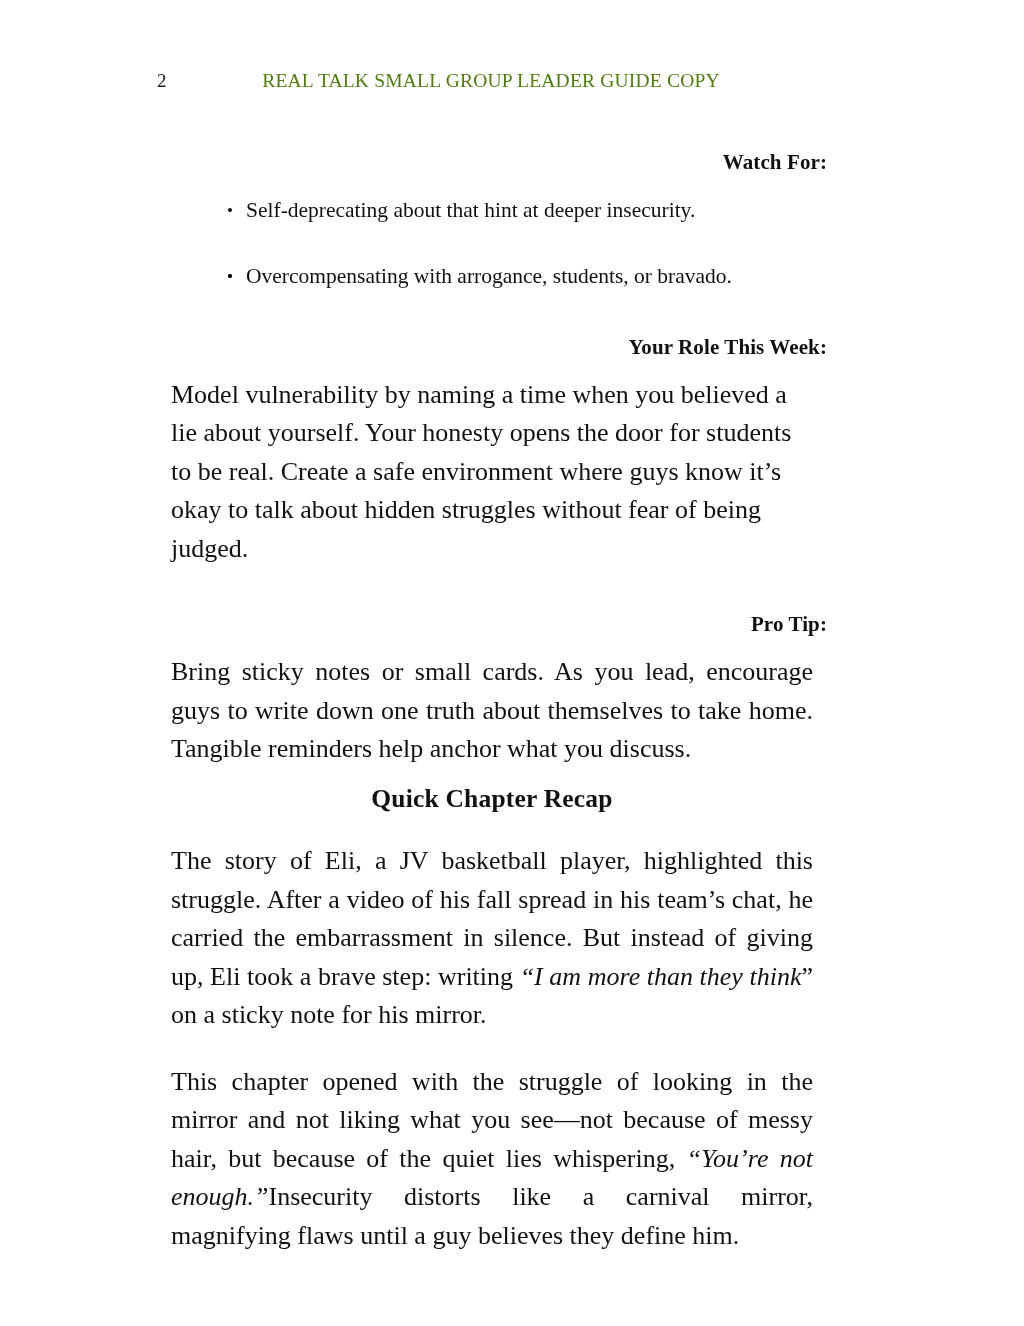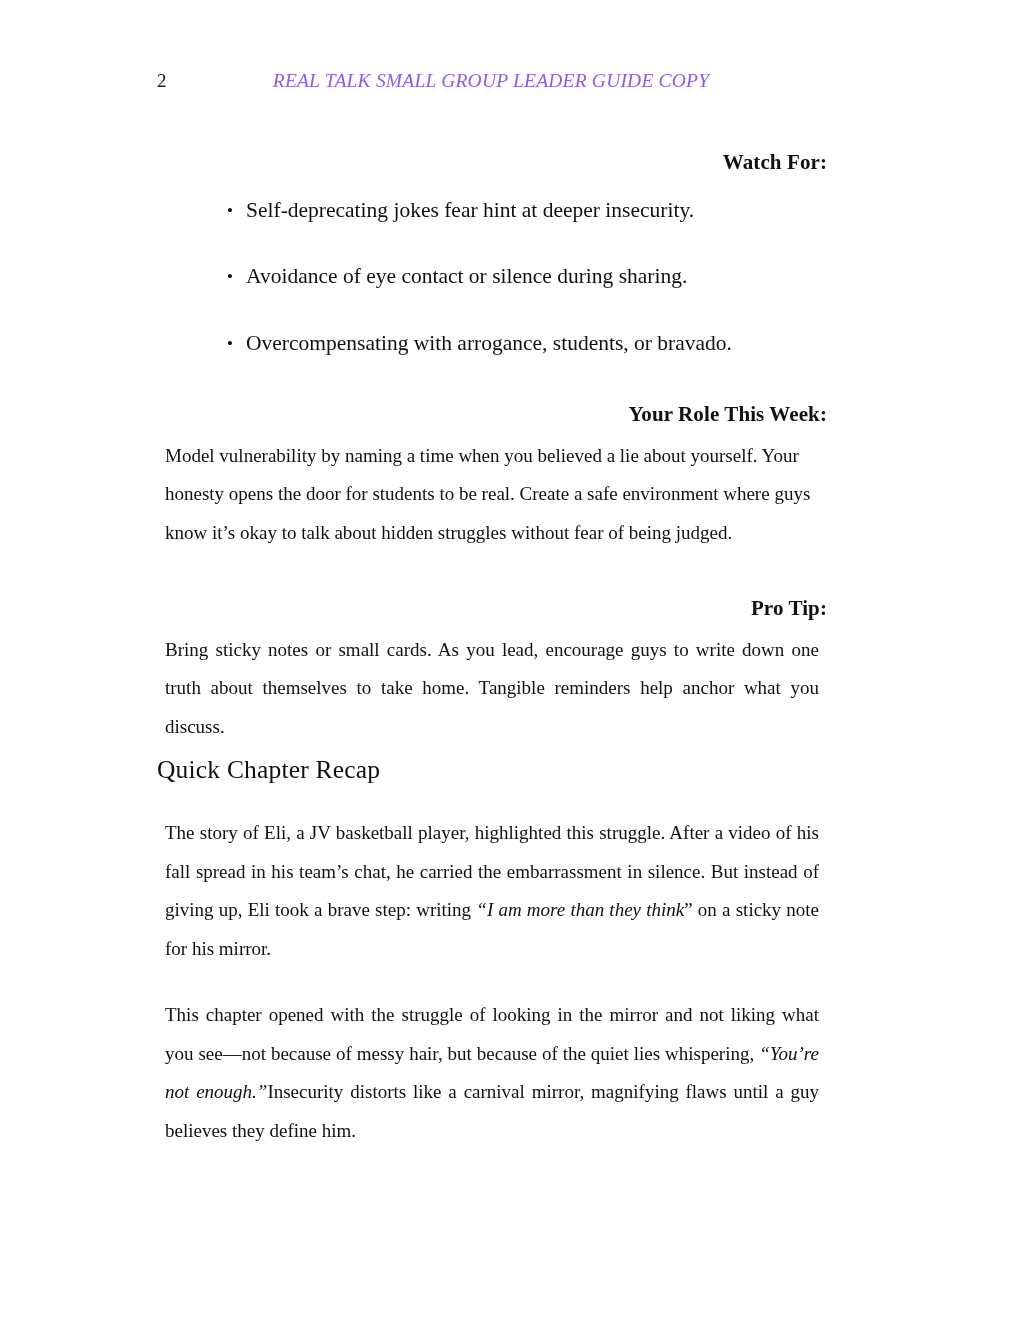"REAL TALK SMALL GROUP LEADER" .head-title { color: #8b5cf6 -> #4d7c0f; font-style: italic -> none }
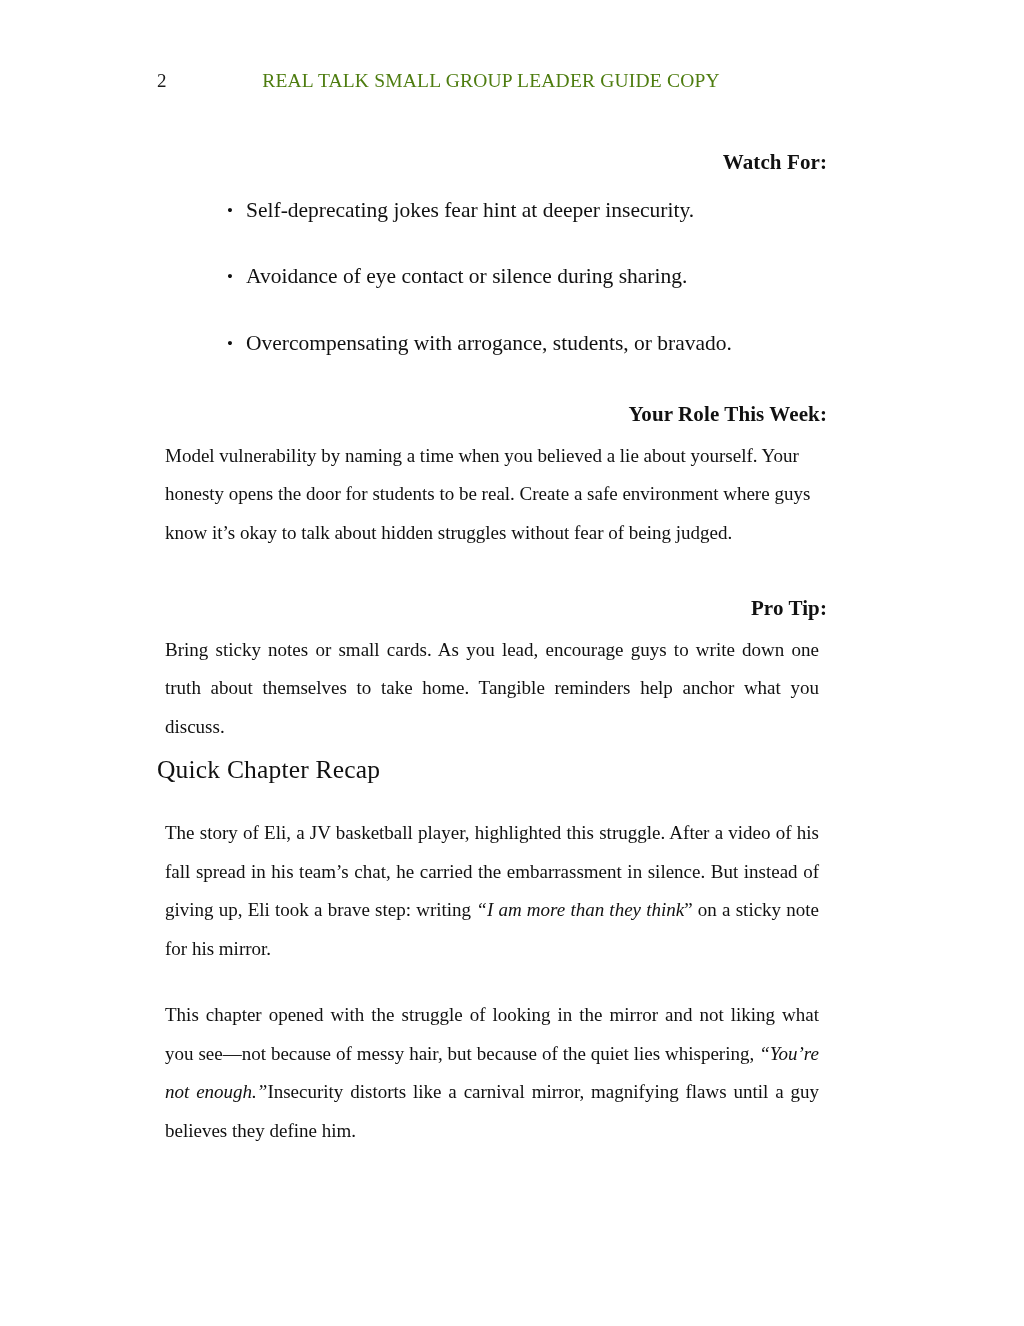"Self-deprecating jokes fear hint at" span { text: jokes fear -> about that }
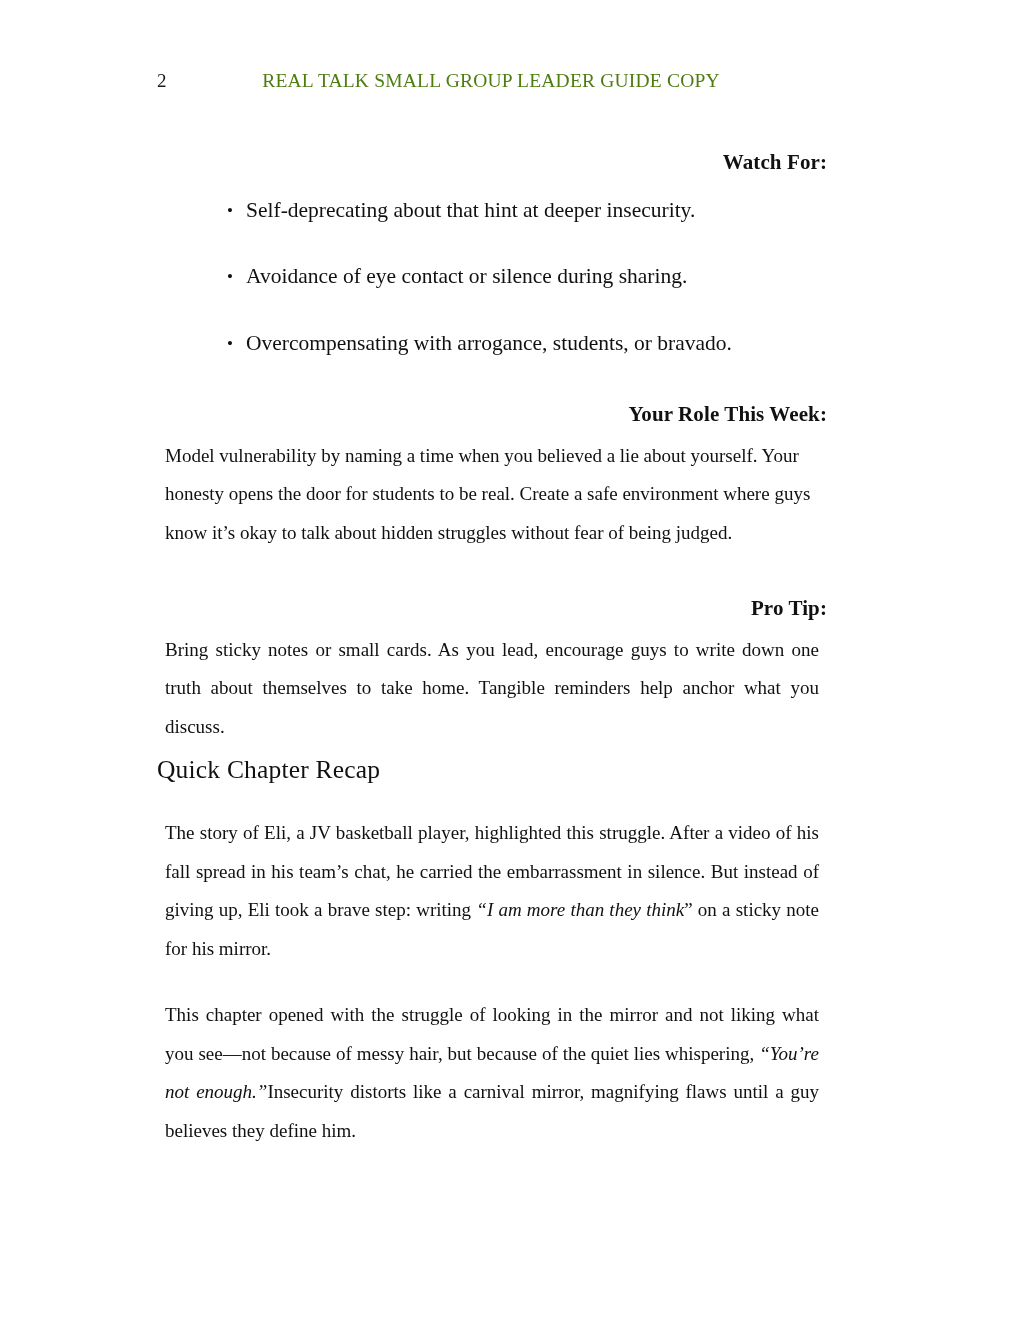"Avoidance of eye contact or" span { html: <span>Avoidance of eye contact or silence during sharing.</span> -> none }
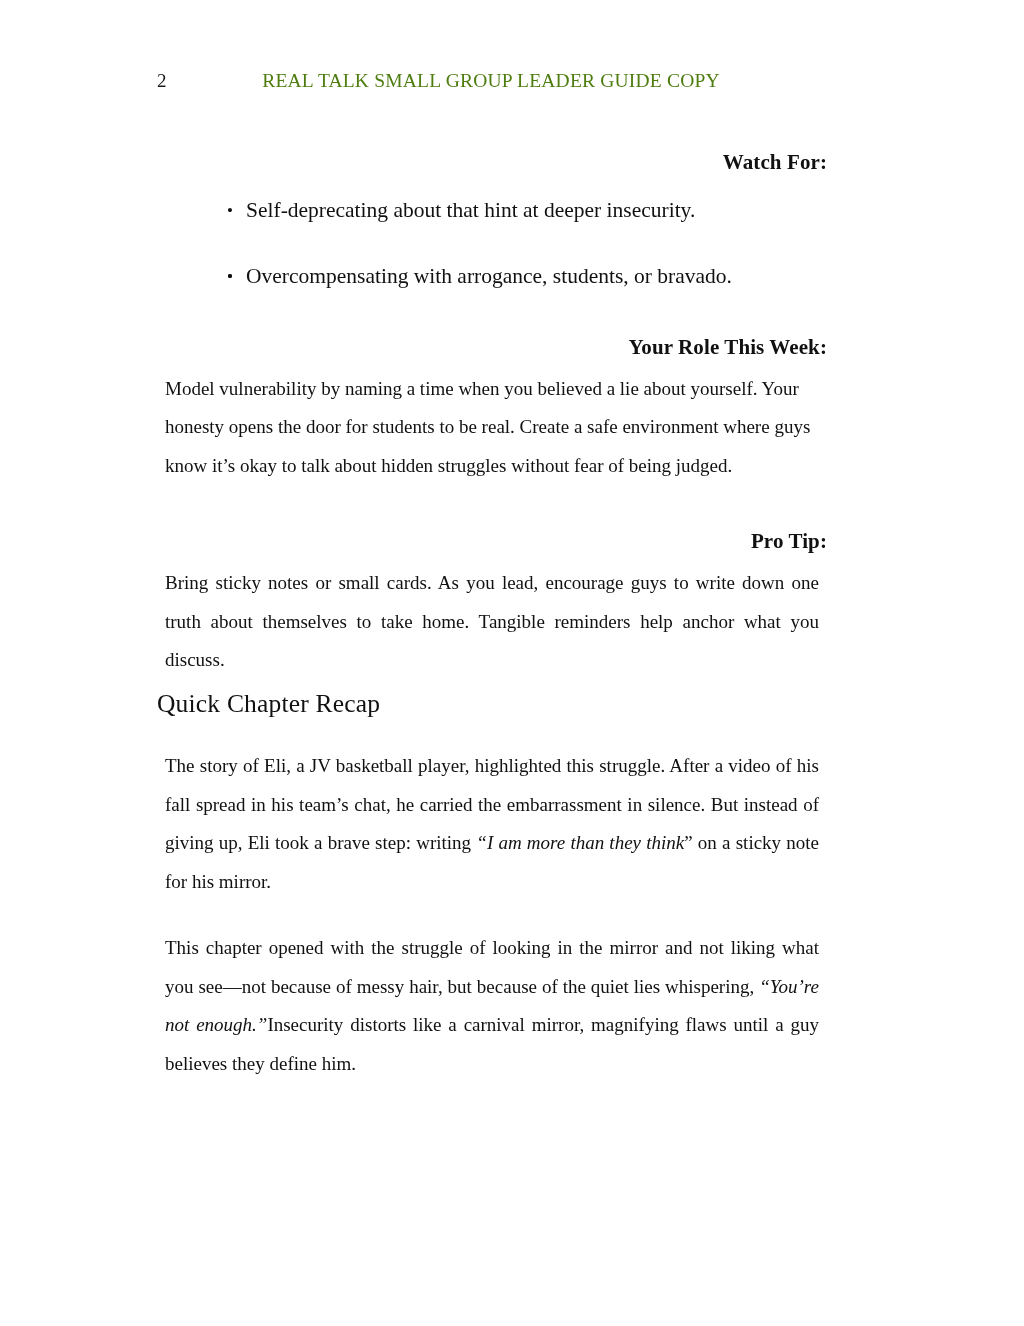"Model vulnerability by naming a" .para { font-size: 19px -> 26px; margin: 8px -> 14px }
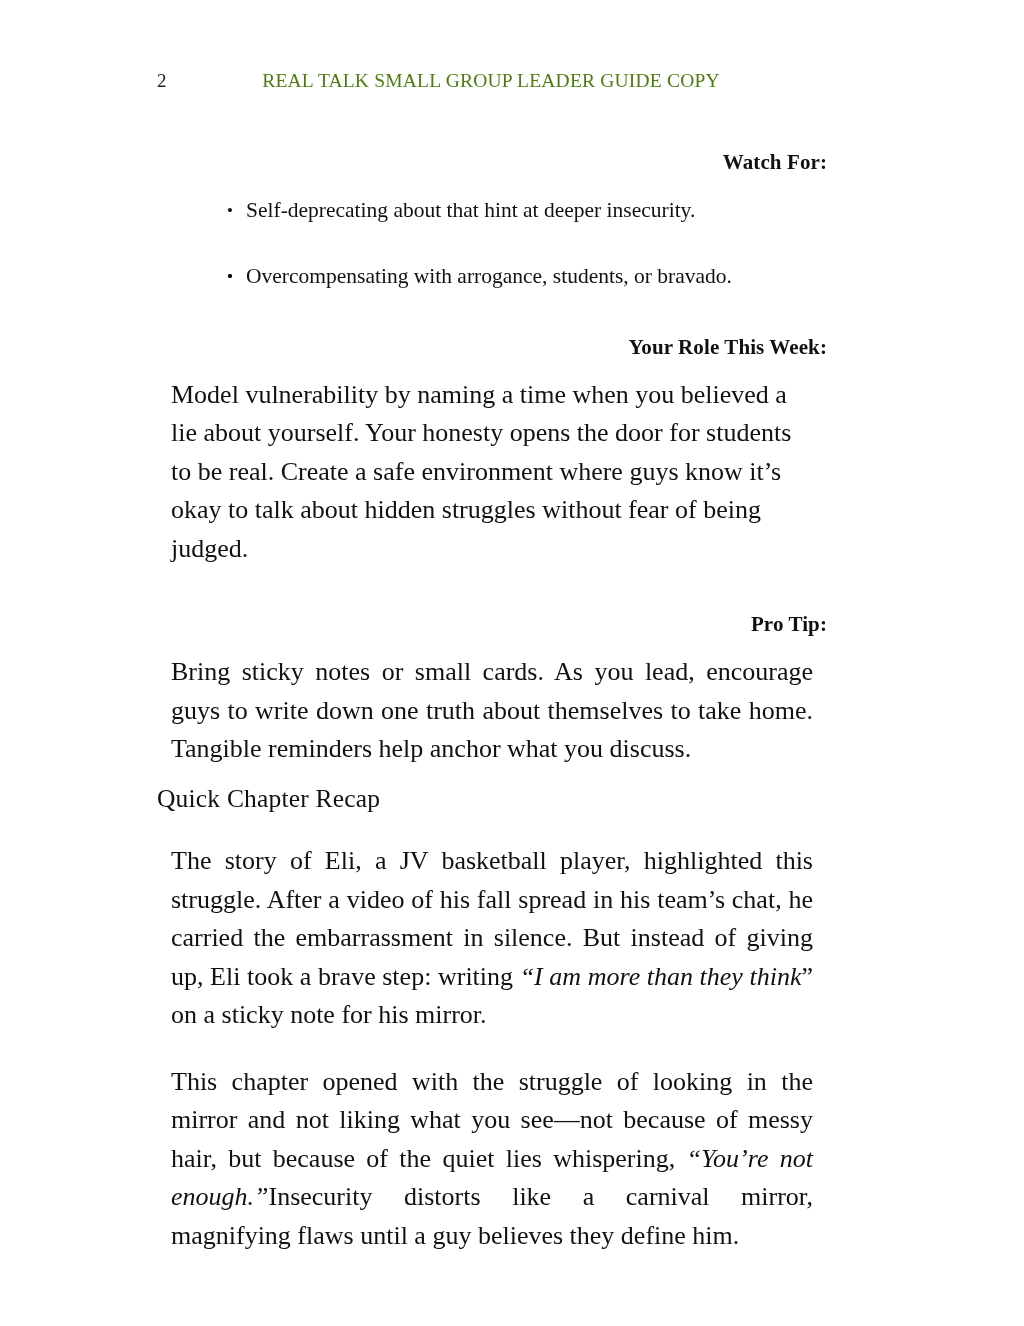"Quick Chapter Recap" h2.section { font-weight: normal -> bold; text-align: none -> center }
